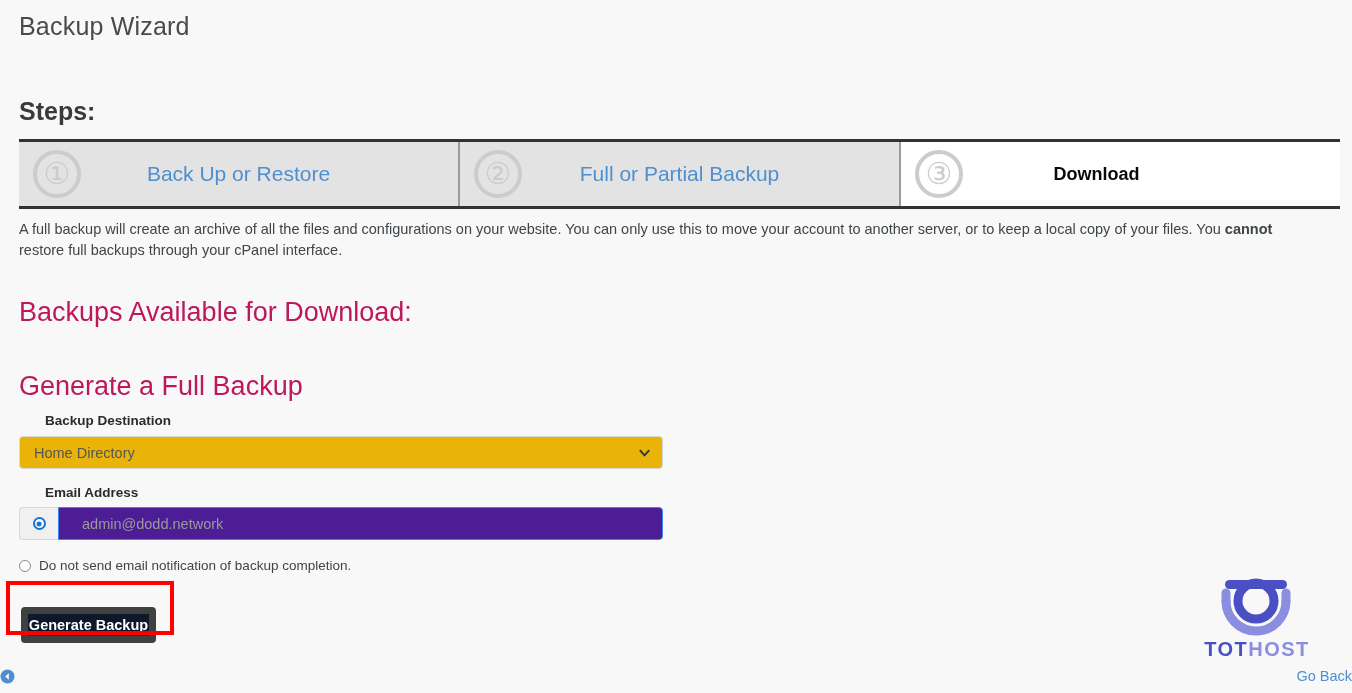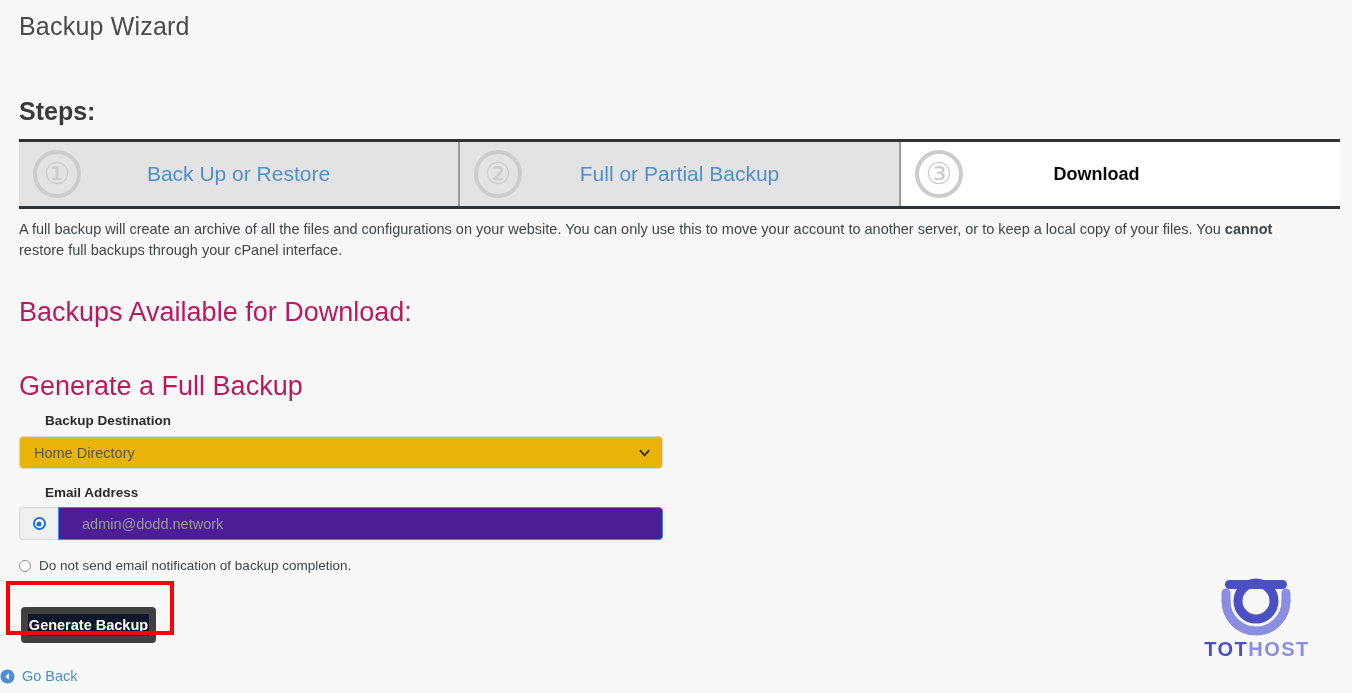"Go Back" .go-back { justify-content: flex-start -> space-between }
